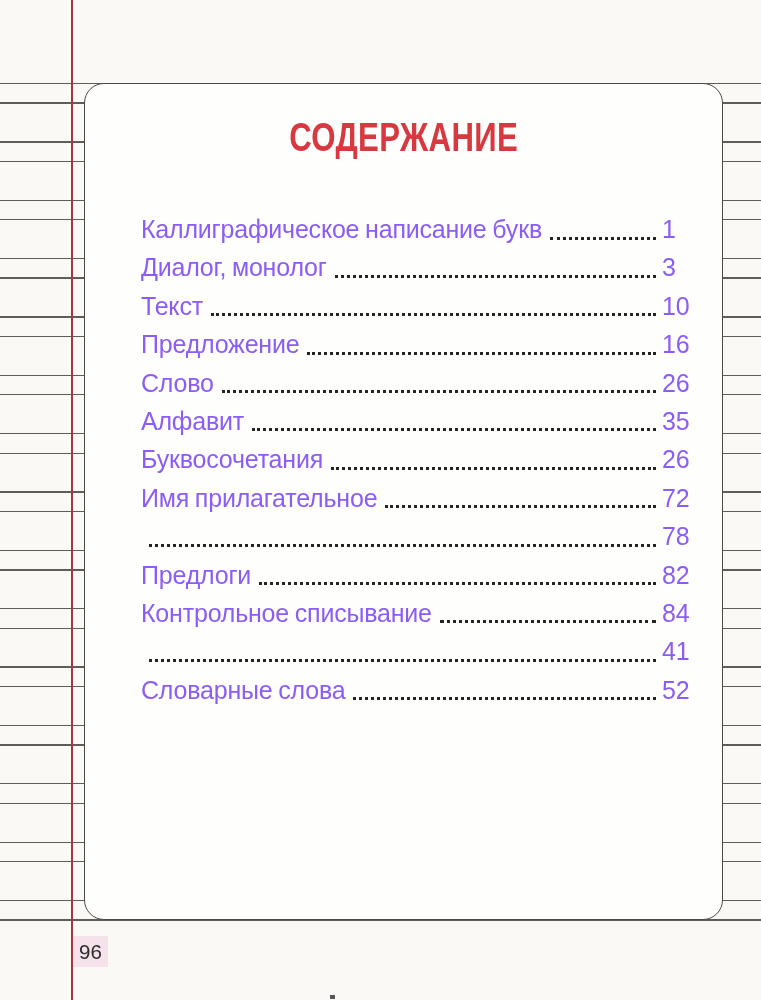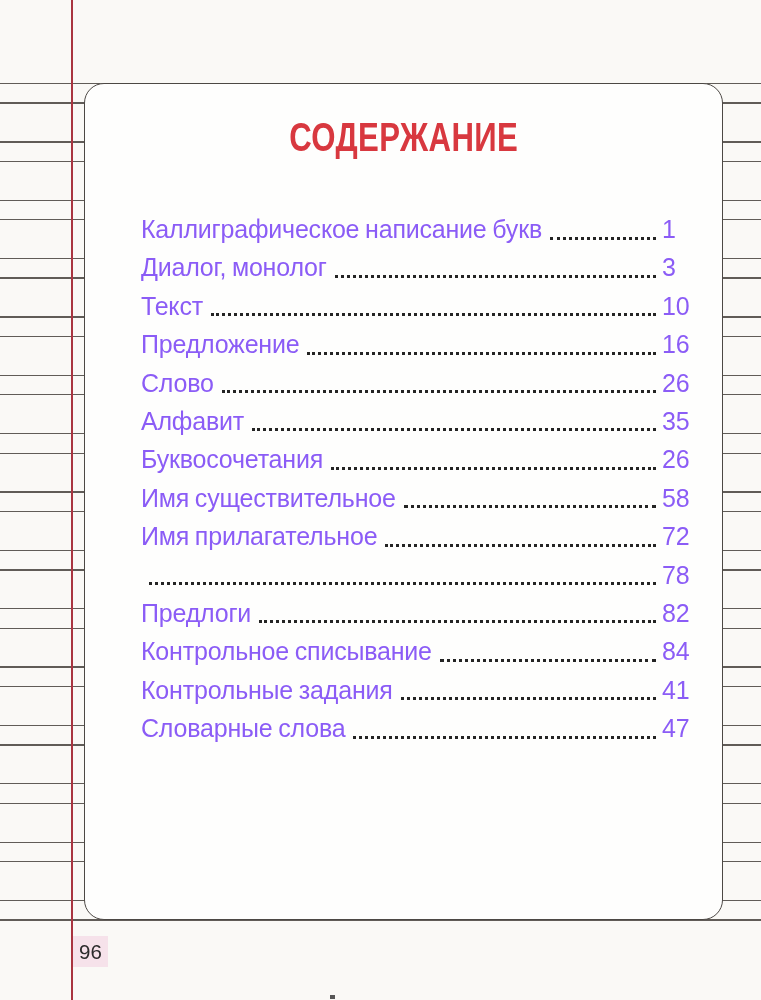"Имя существительное" div.row { html: <div> <span>Имя существительное</span> <span></span> <span>58</span> </div> -> none }
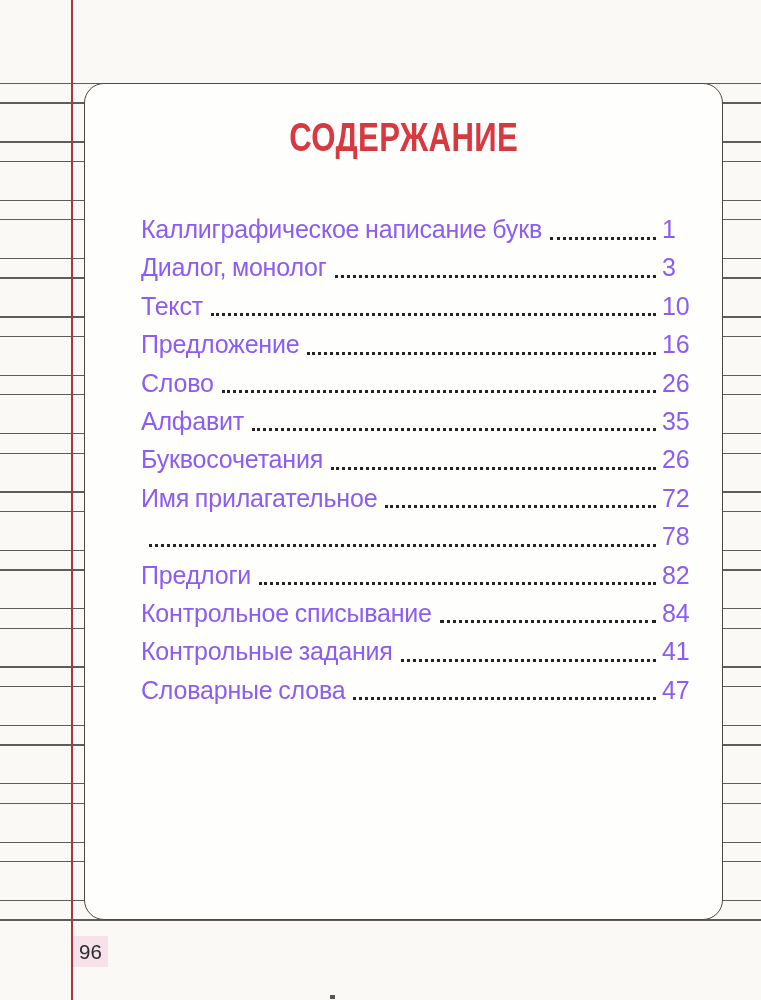"Контрольные задания" span.label { html: <span>Контрольные задания</span> -> none }
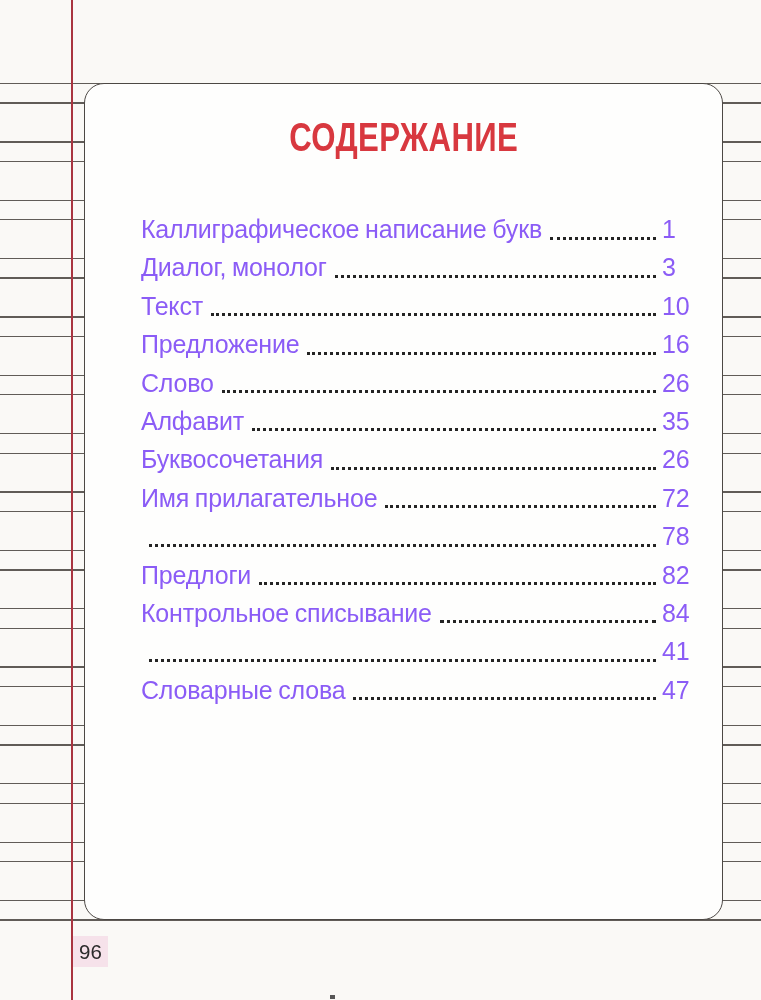"47" span.num { text: 47 -> 52 }
